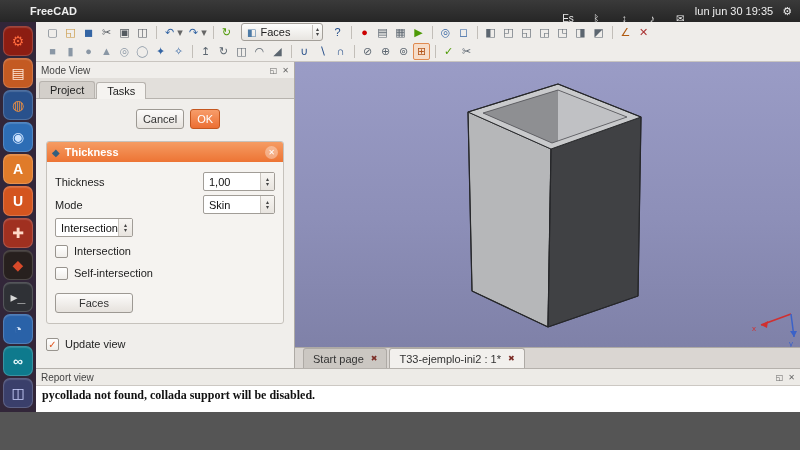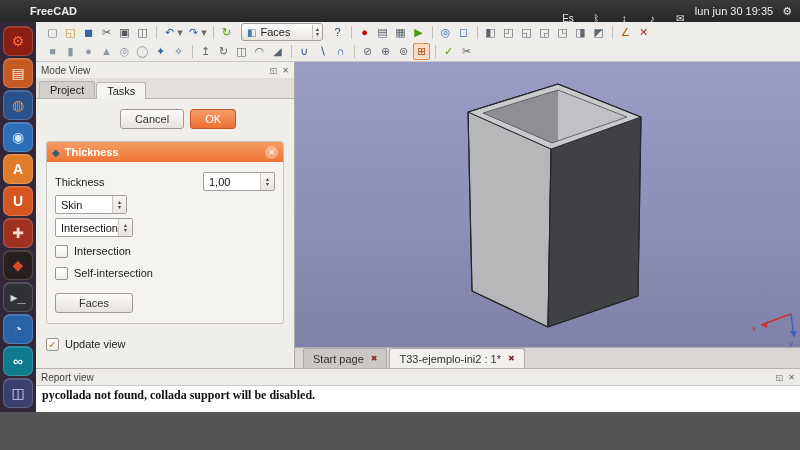"Cancel" .btn { padding: 3px 14px -> 3px 6px }
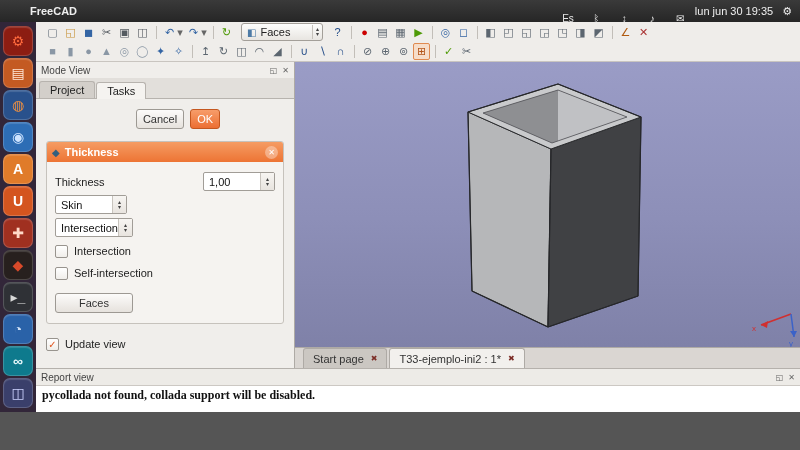"Mode" span.flabel { html: none -> <span>Mode</span> }
